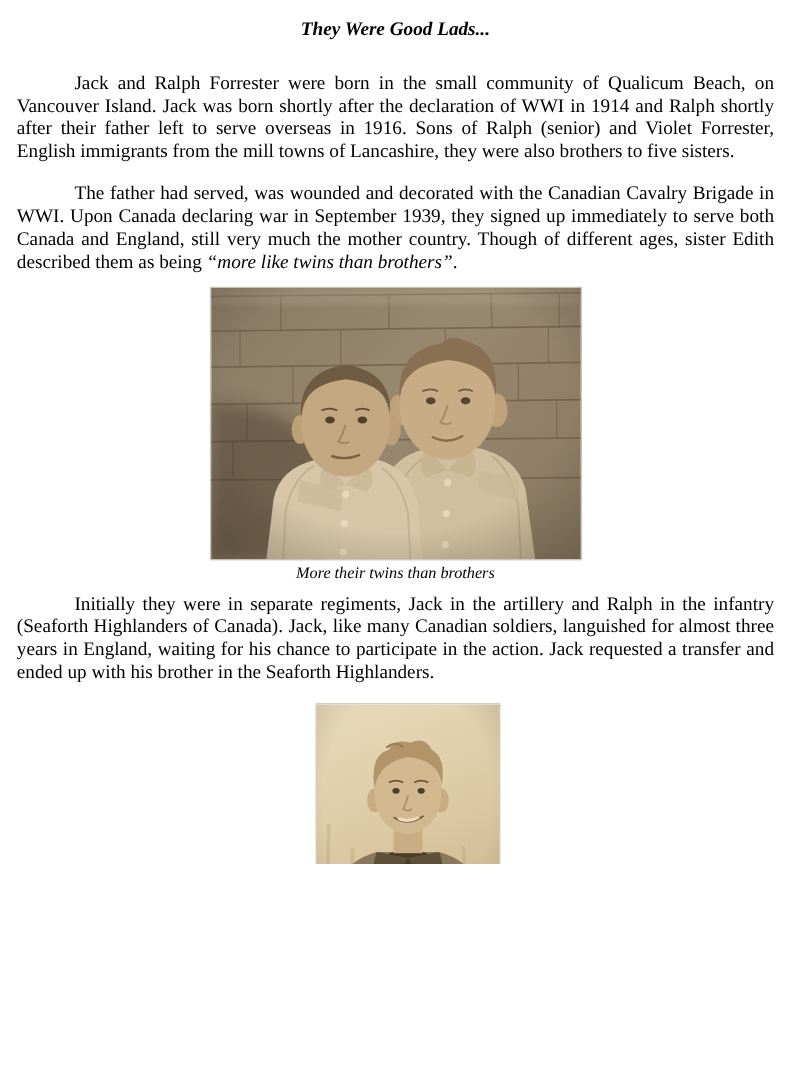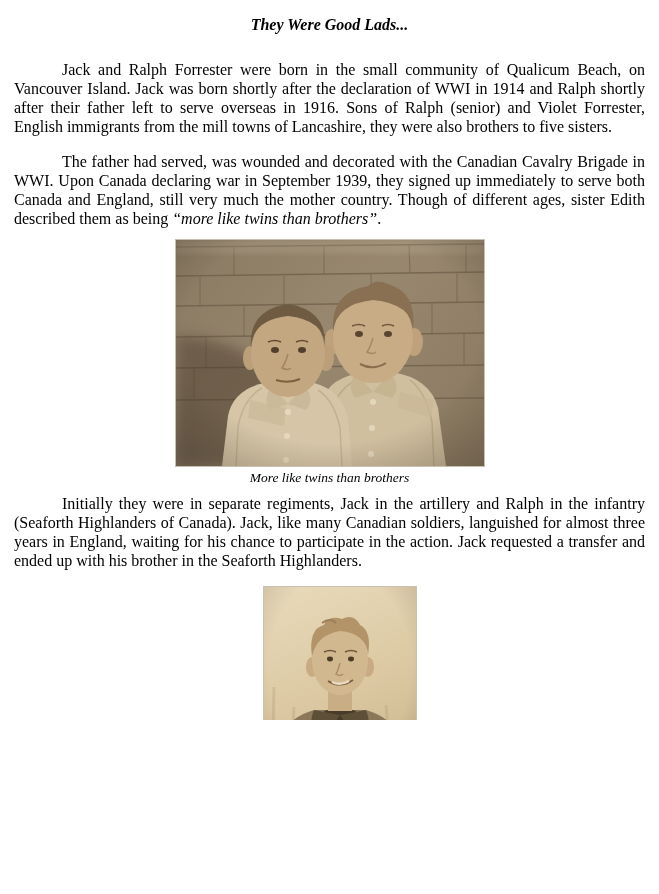"More like twins than brothers" figcaption { text: like -> their }
